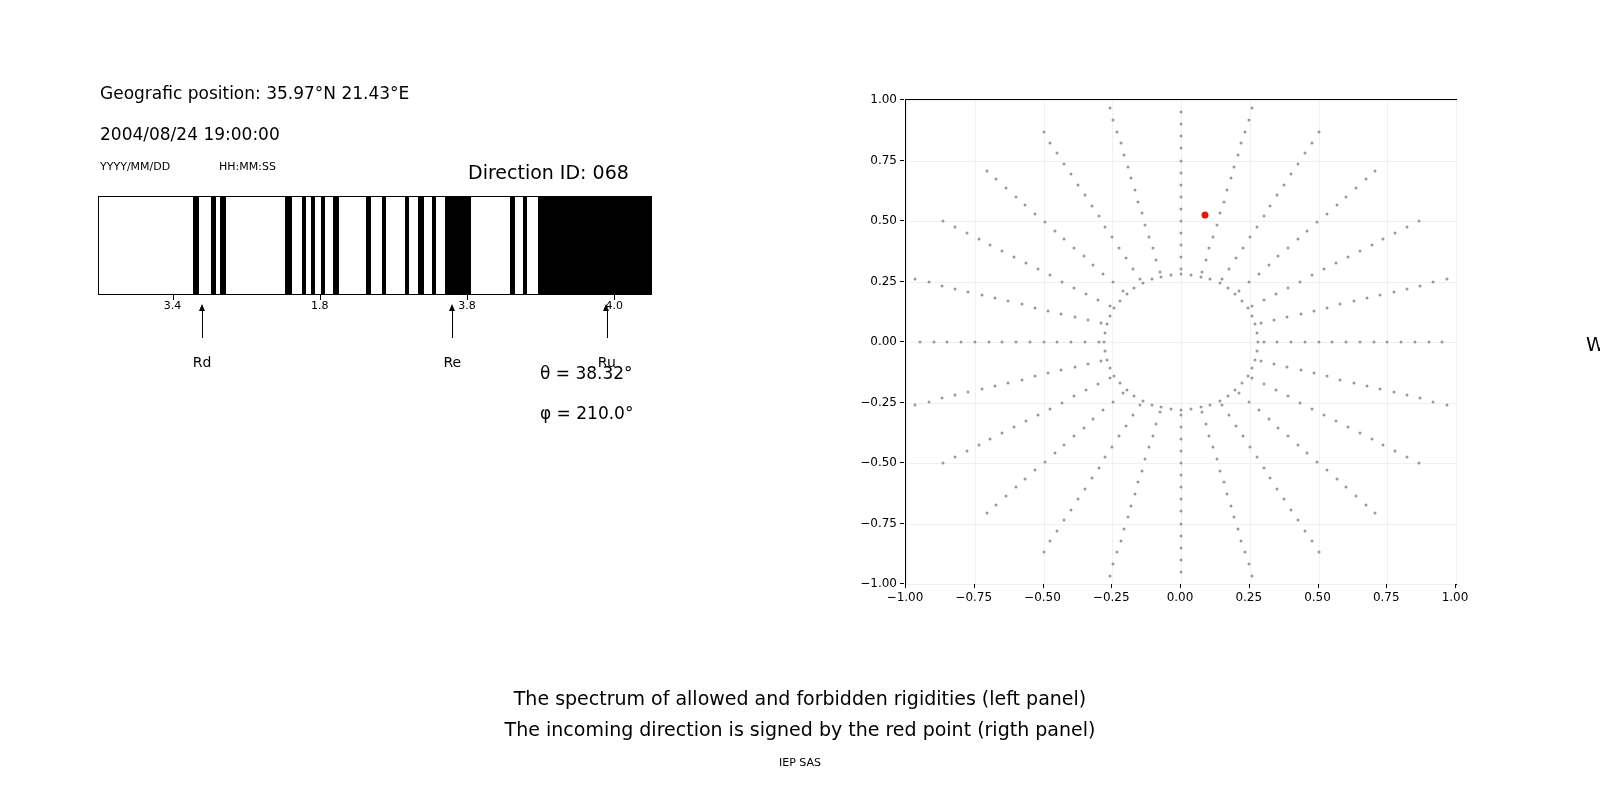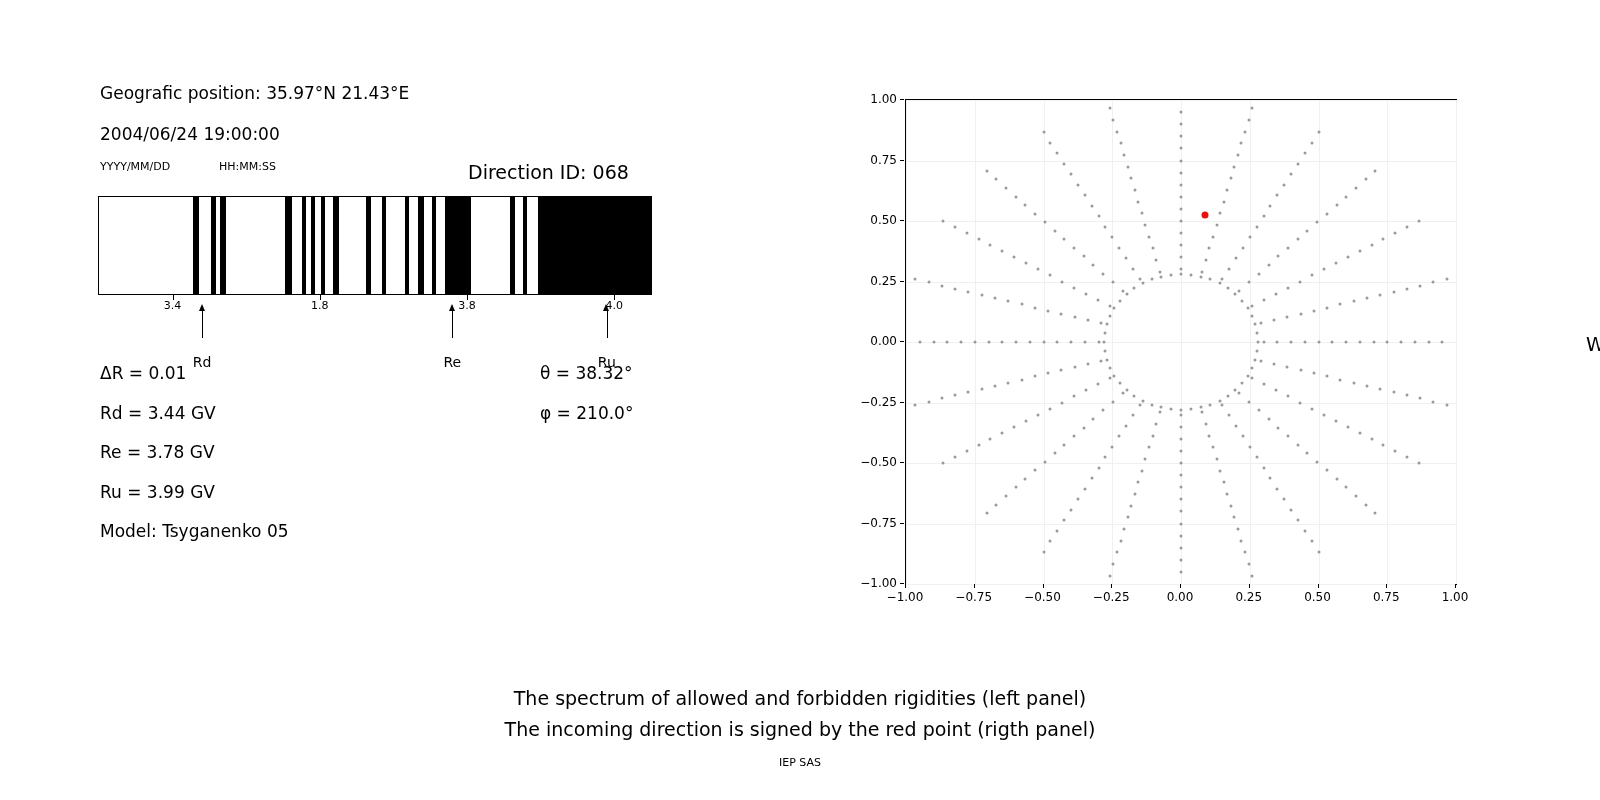"2004/06/24 19:00:00" div.datetime { text: 2004/06/24 -> 2004/08/24 }
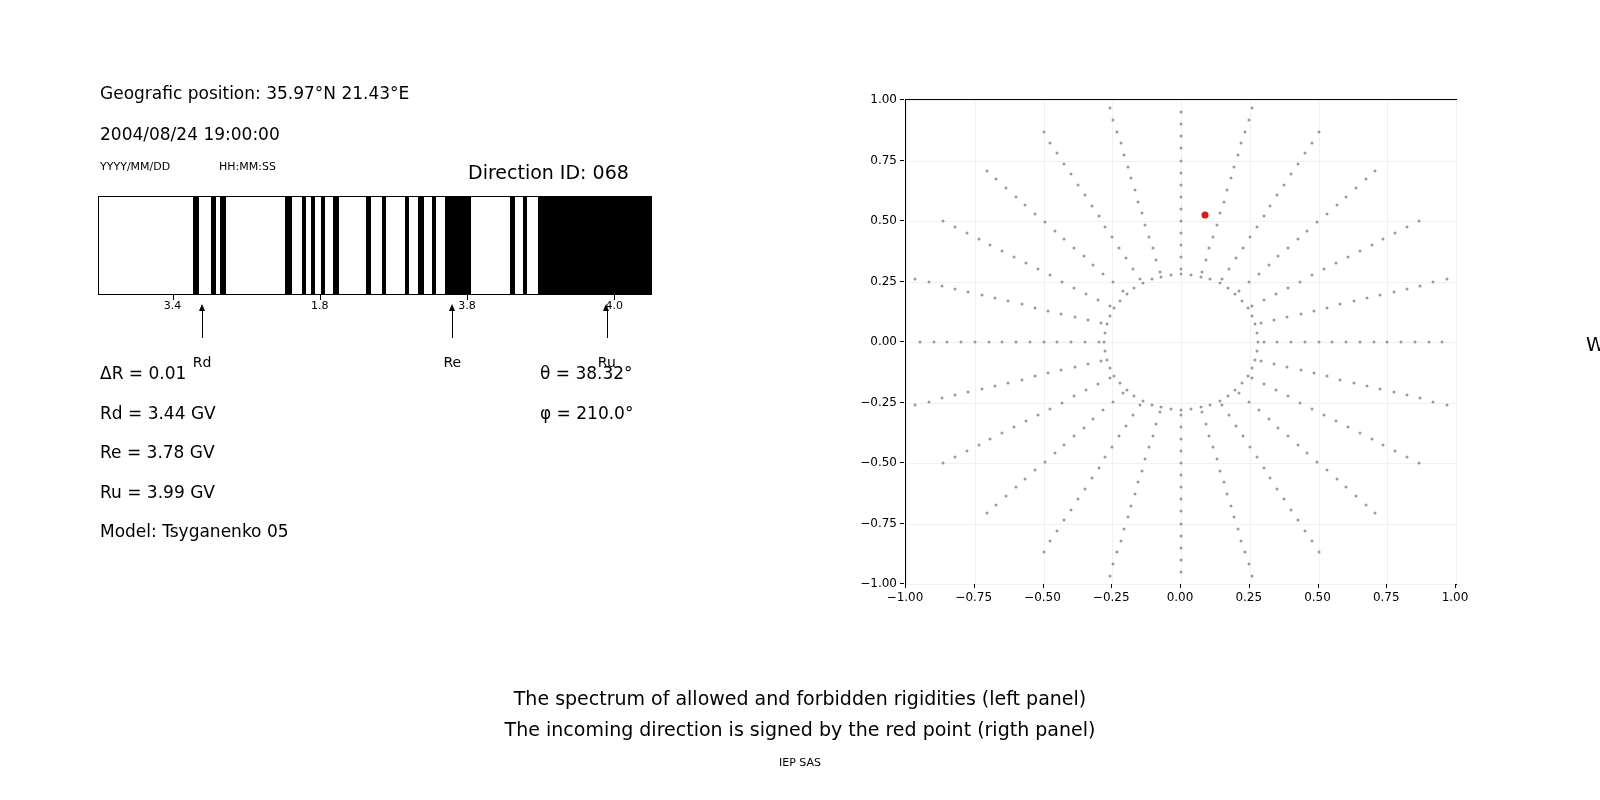"ΔR = 0.01" div.params-left { html: <div> <div>ΔR = 0.01</div> <div>Rd = 3.44 GV</div> <div>Re = 3.78 GV</div> <div>Ru = 3.99 GV</div> <div>Model: Tsyganenko 05</div> </div> -> none }
